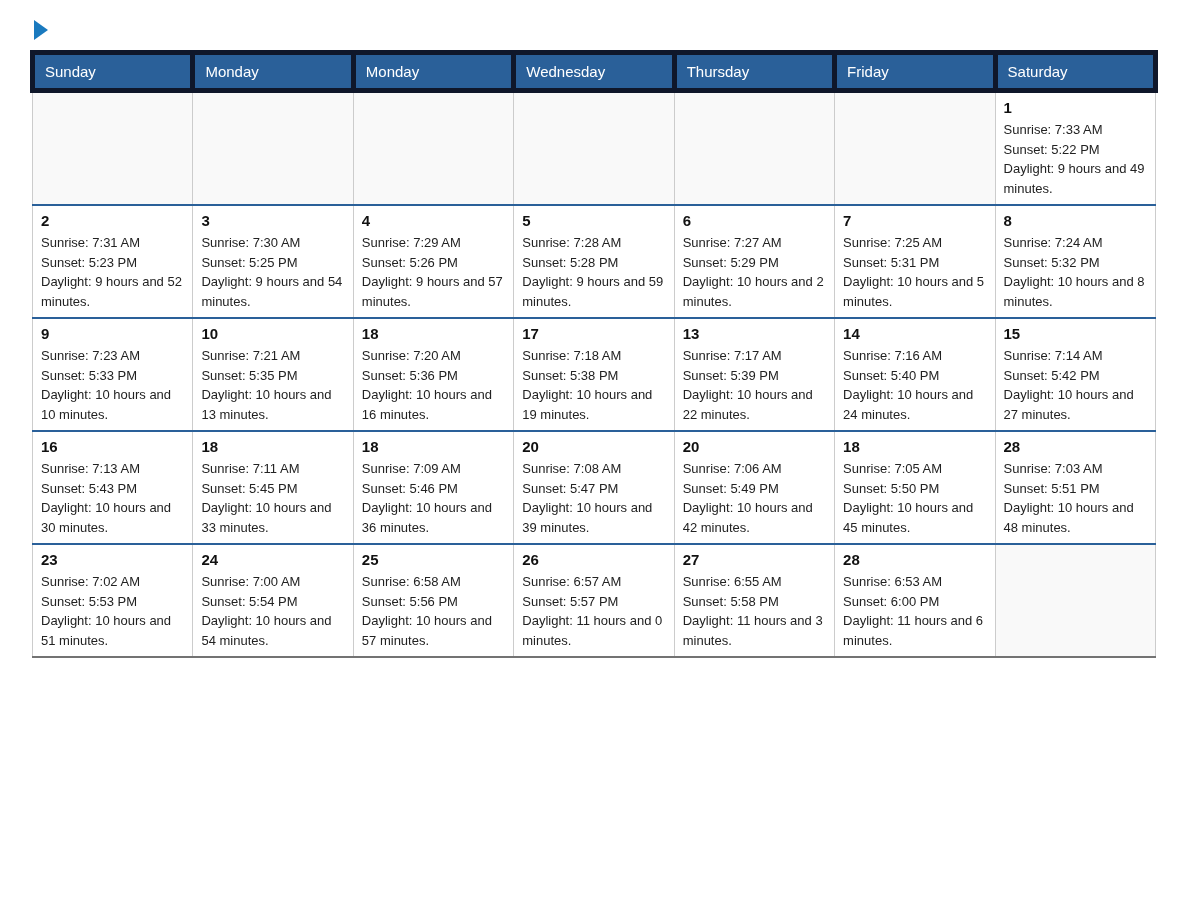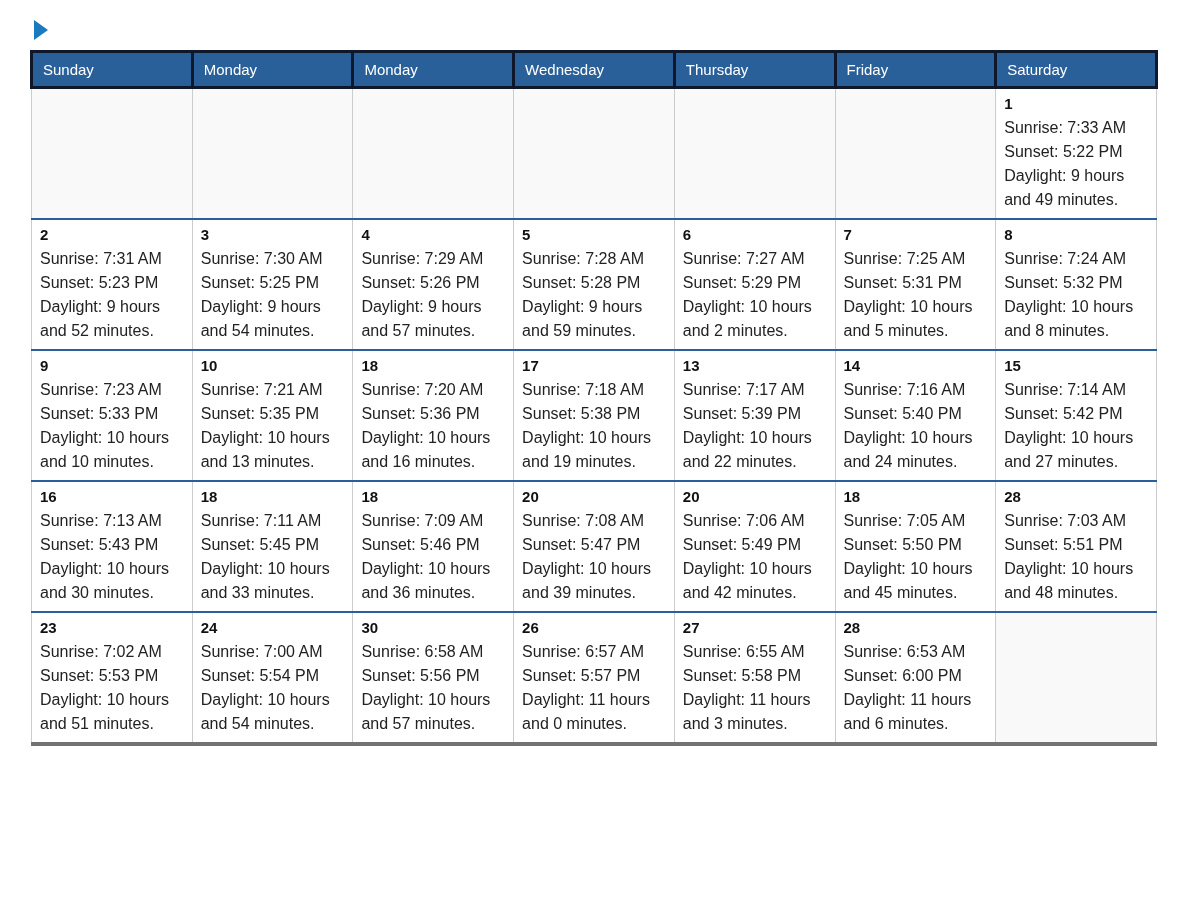"Sunday" .calendar th { border: 3px solid #0f172a -> 5px solid #0f172a }
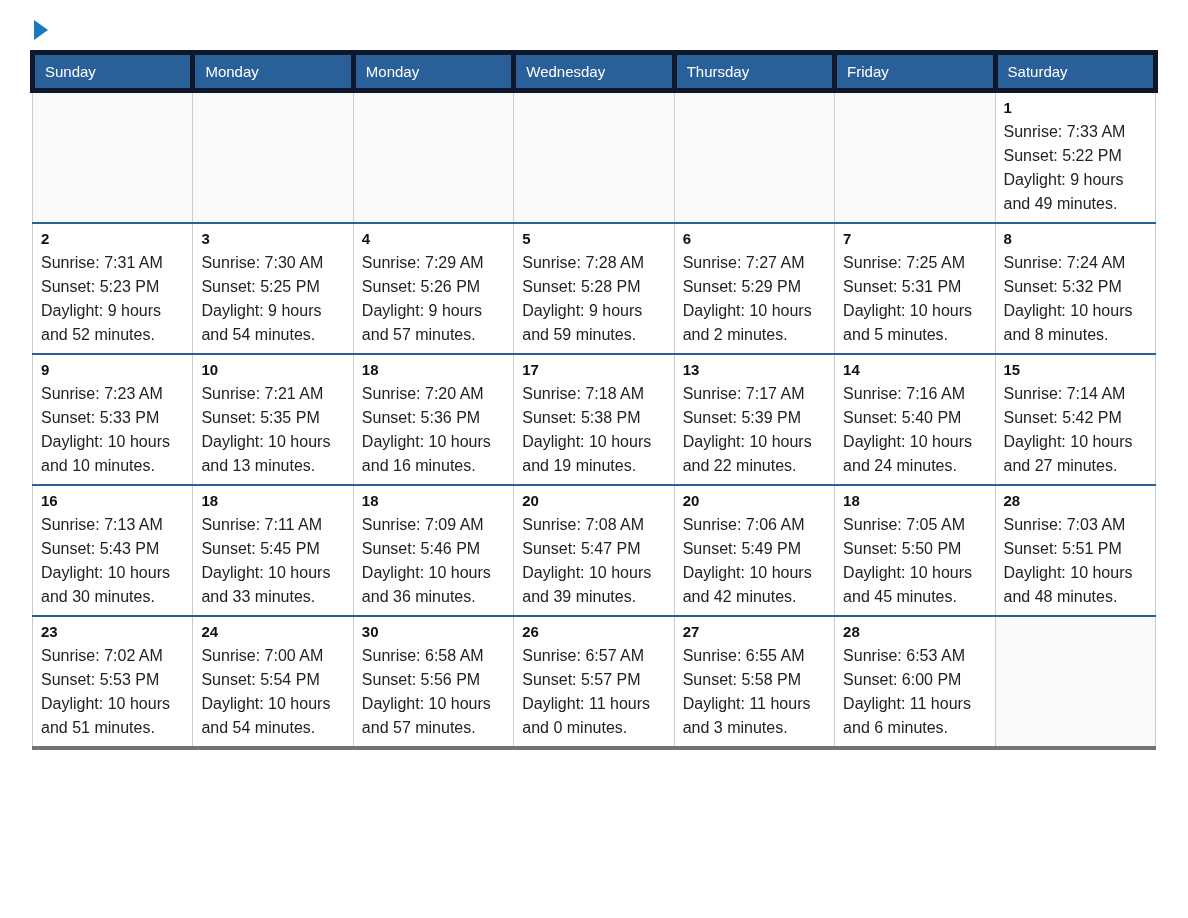"Sunrise: 7:33 AM" .day-info { font-size: 16px -> 13px }
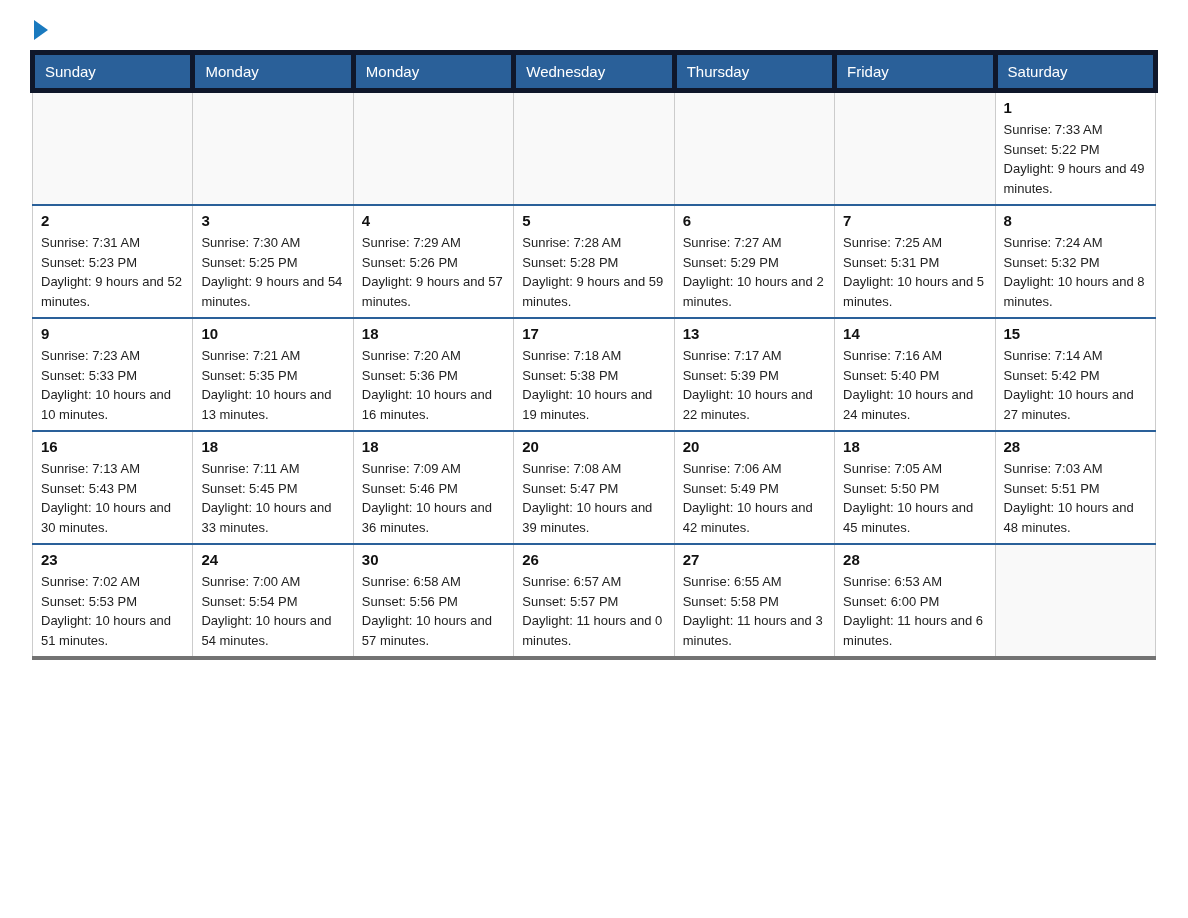"23" .last-row td { border-bottom: 4px solid #737373 -> 2px solid #737373 }
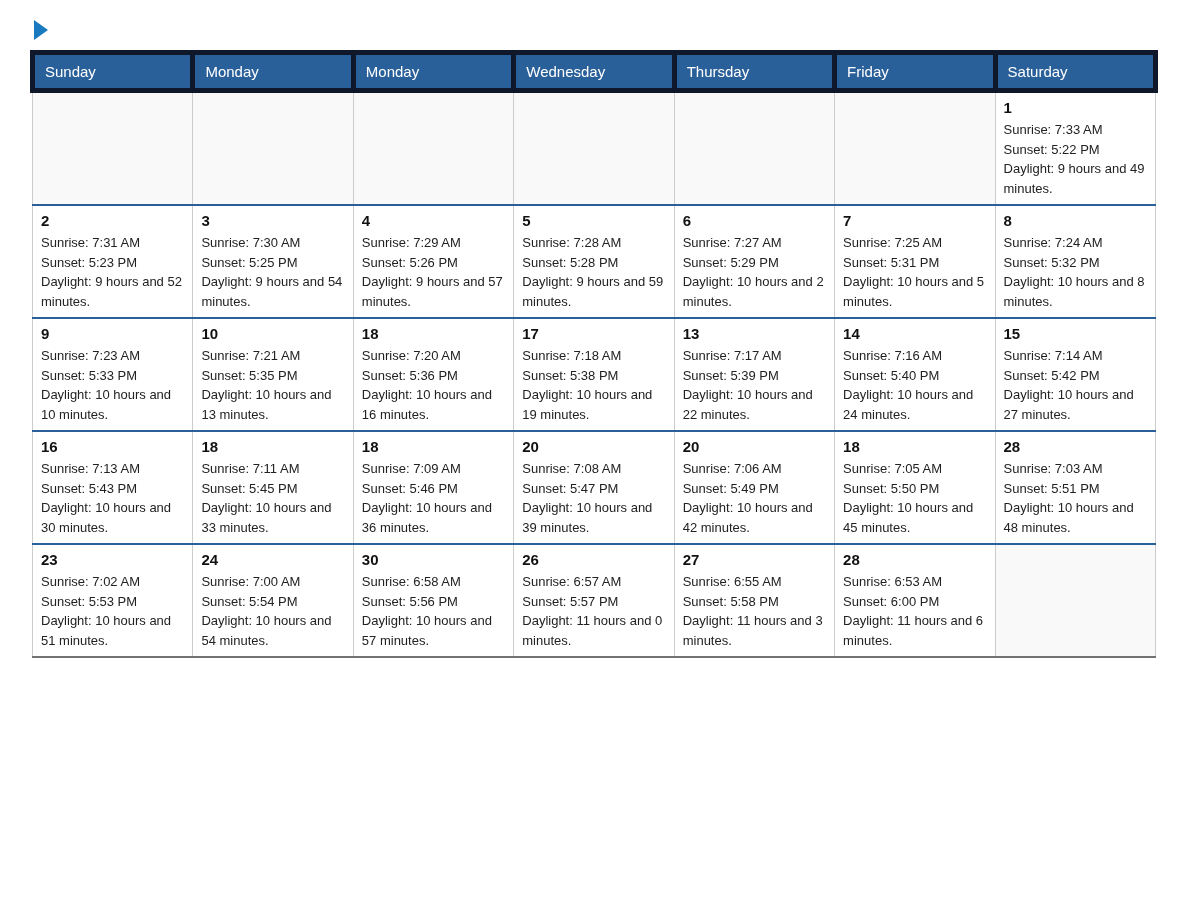"30" span.day-number { text: 30 -> 25 }
